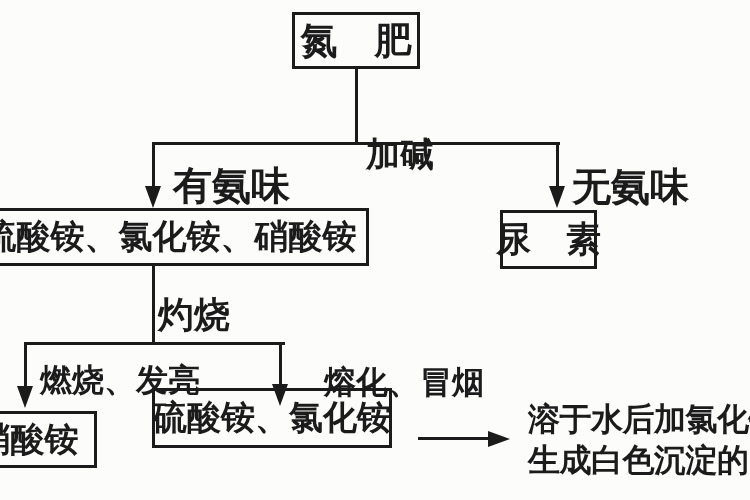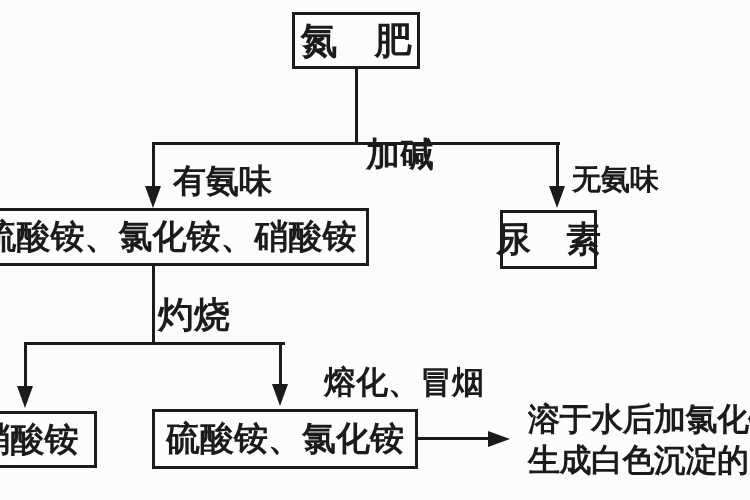"有氨味" div.lbl { font-size: 33px -> 39px }
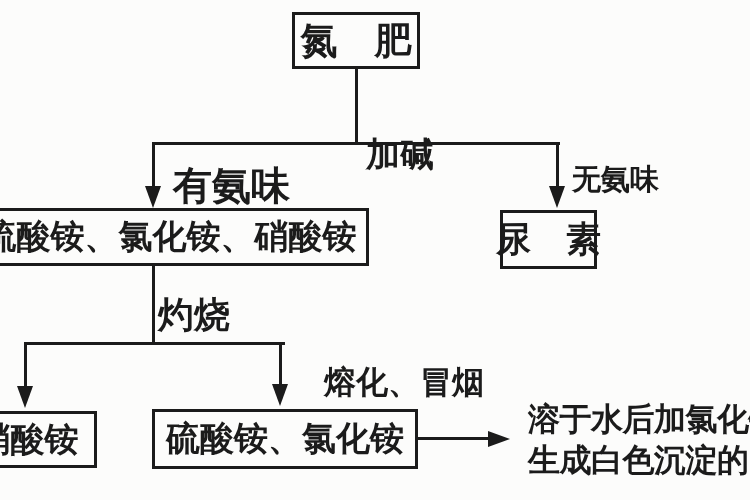"无氨味" div.lbl { font-size: 29px -> 39px }
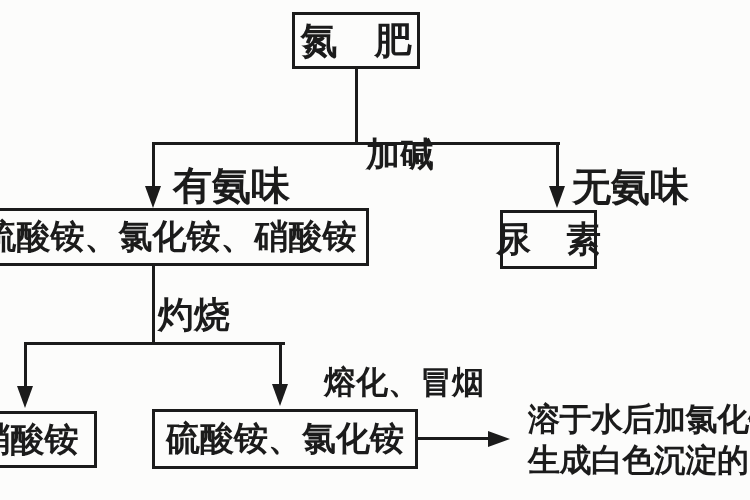"燃烧、发亮" div.lbl { html: none -> <div>燃烧、发亮</div> }
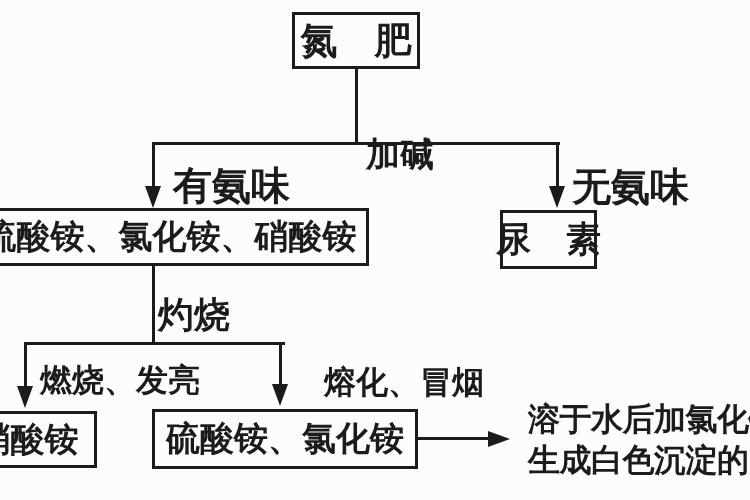"硫酸铵、氯化铵" div.box { top: 409px -> 388px; width: 266px -> 240px }
